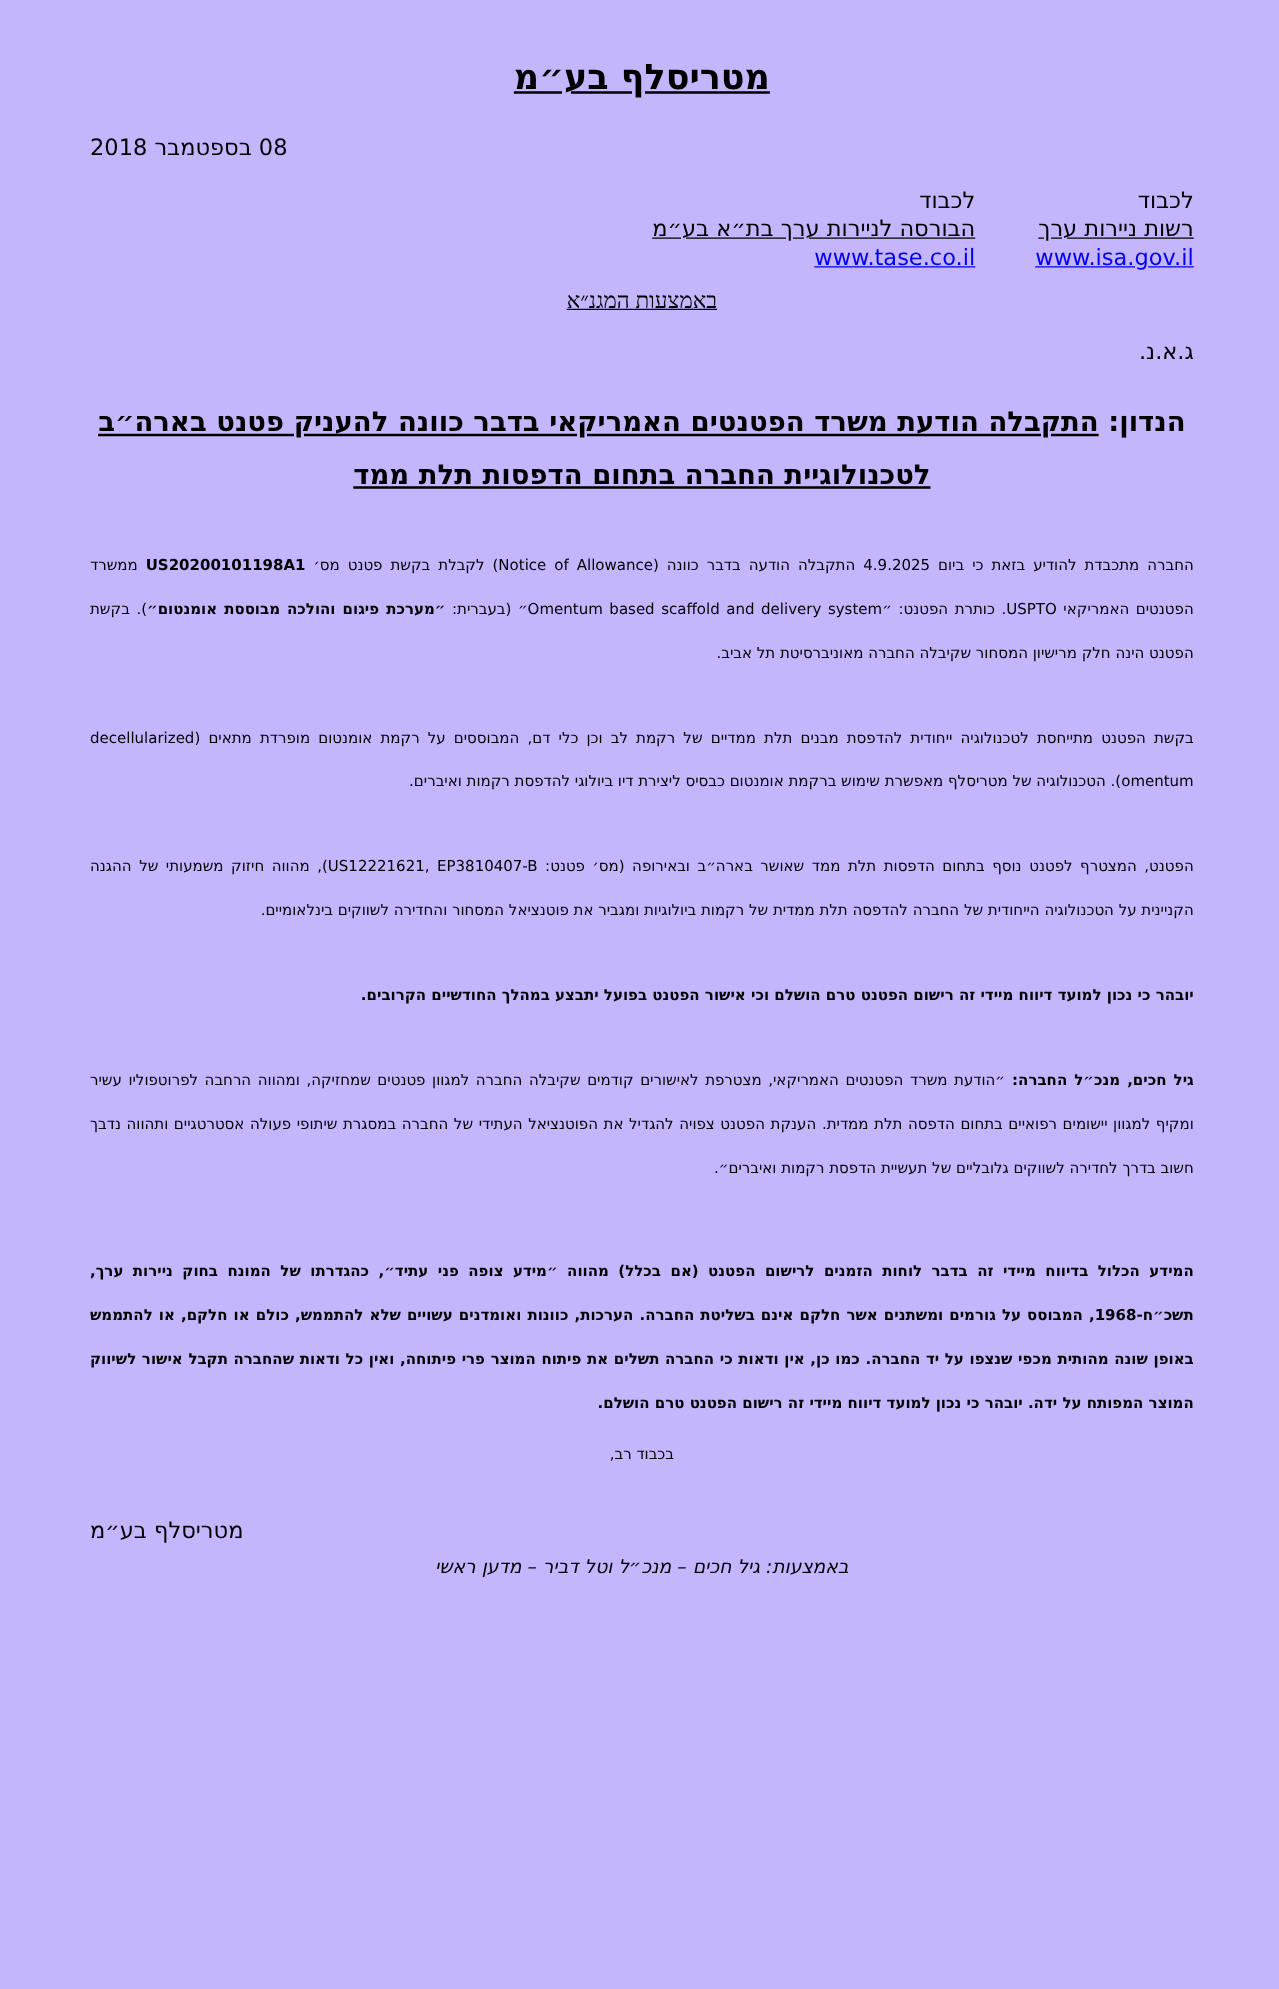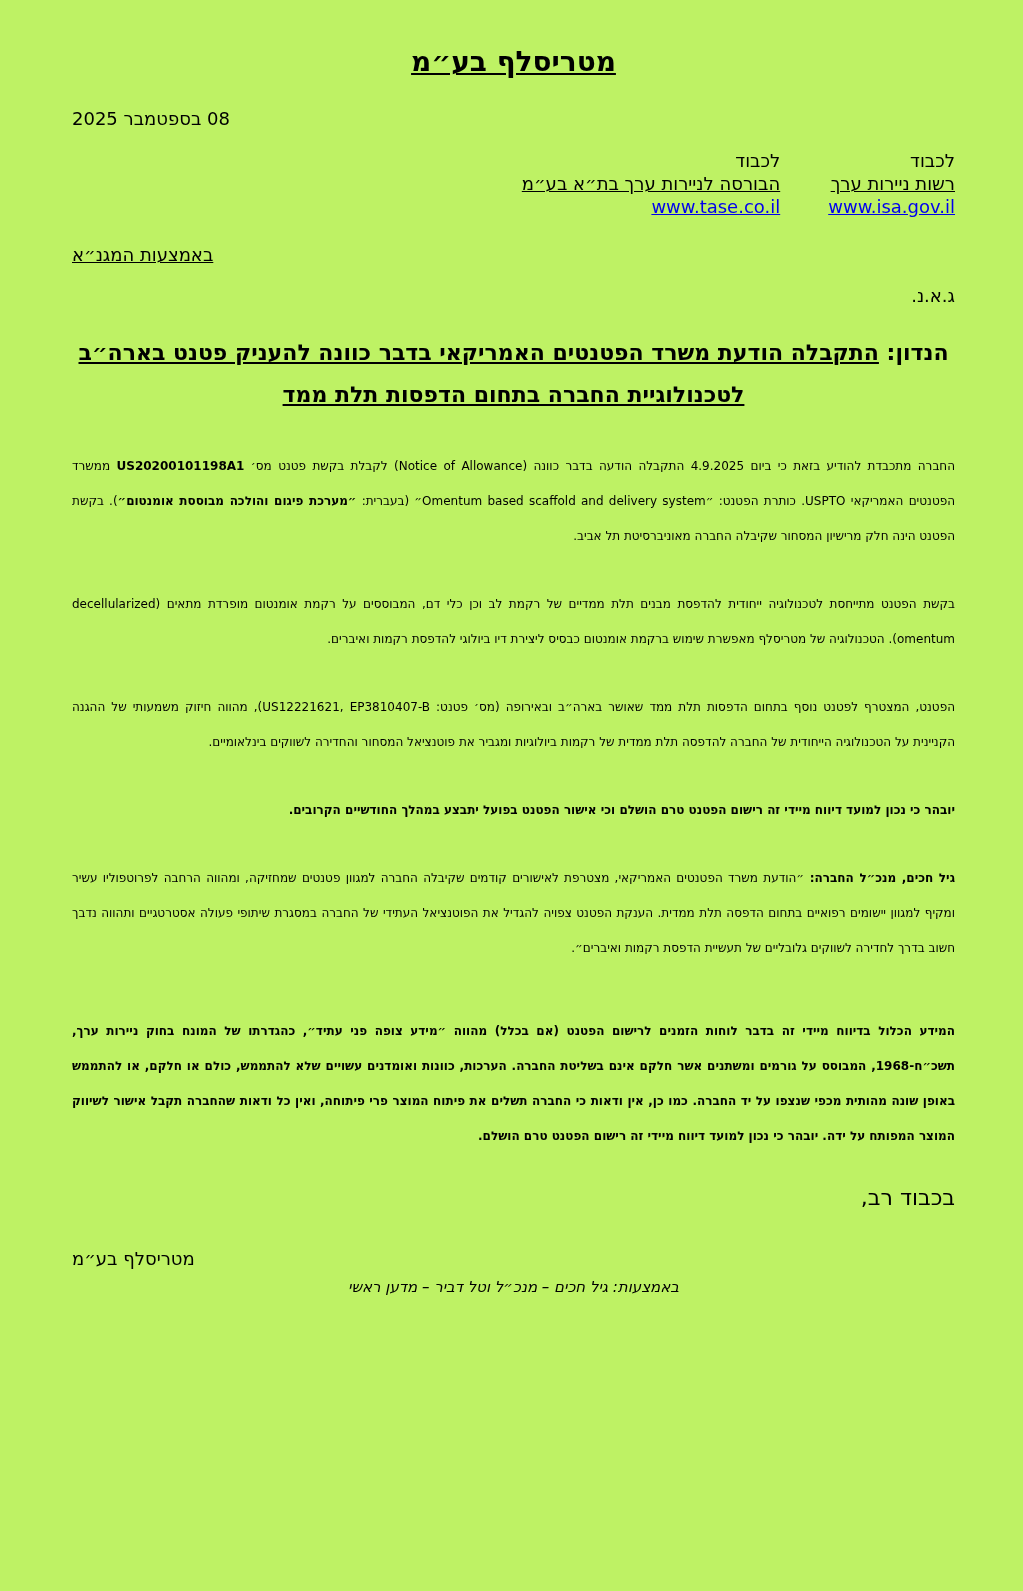"מטריסלף בע״מ" .page { background: #bef264 -> #c4b5fd }
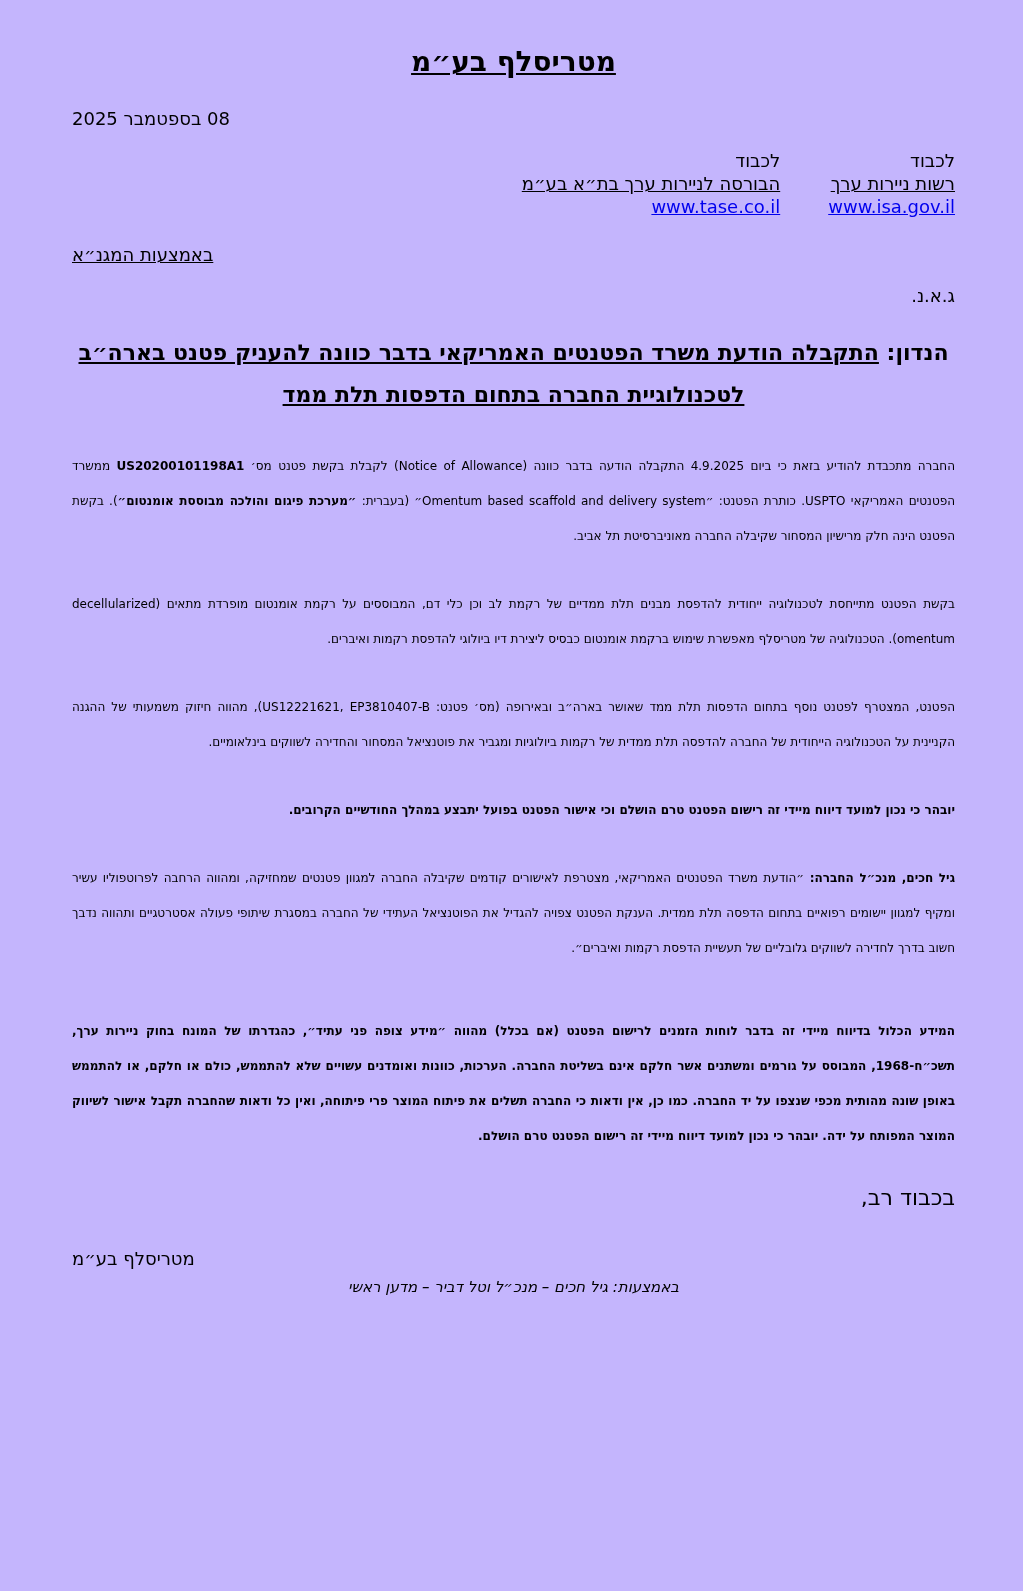"08 בספטמבר 2025" div.date { text: 2025 -> 2018 }
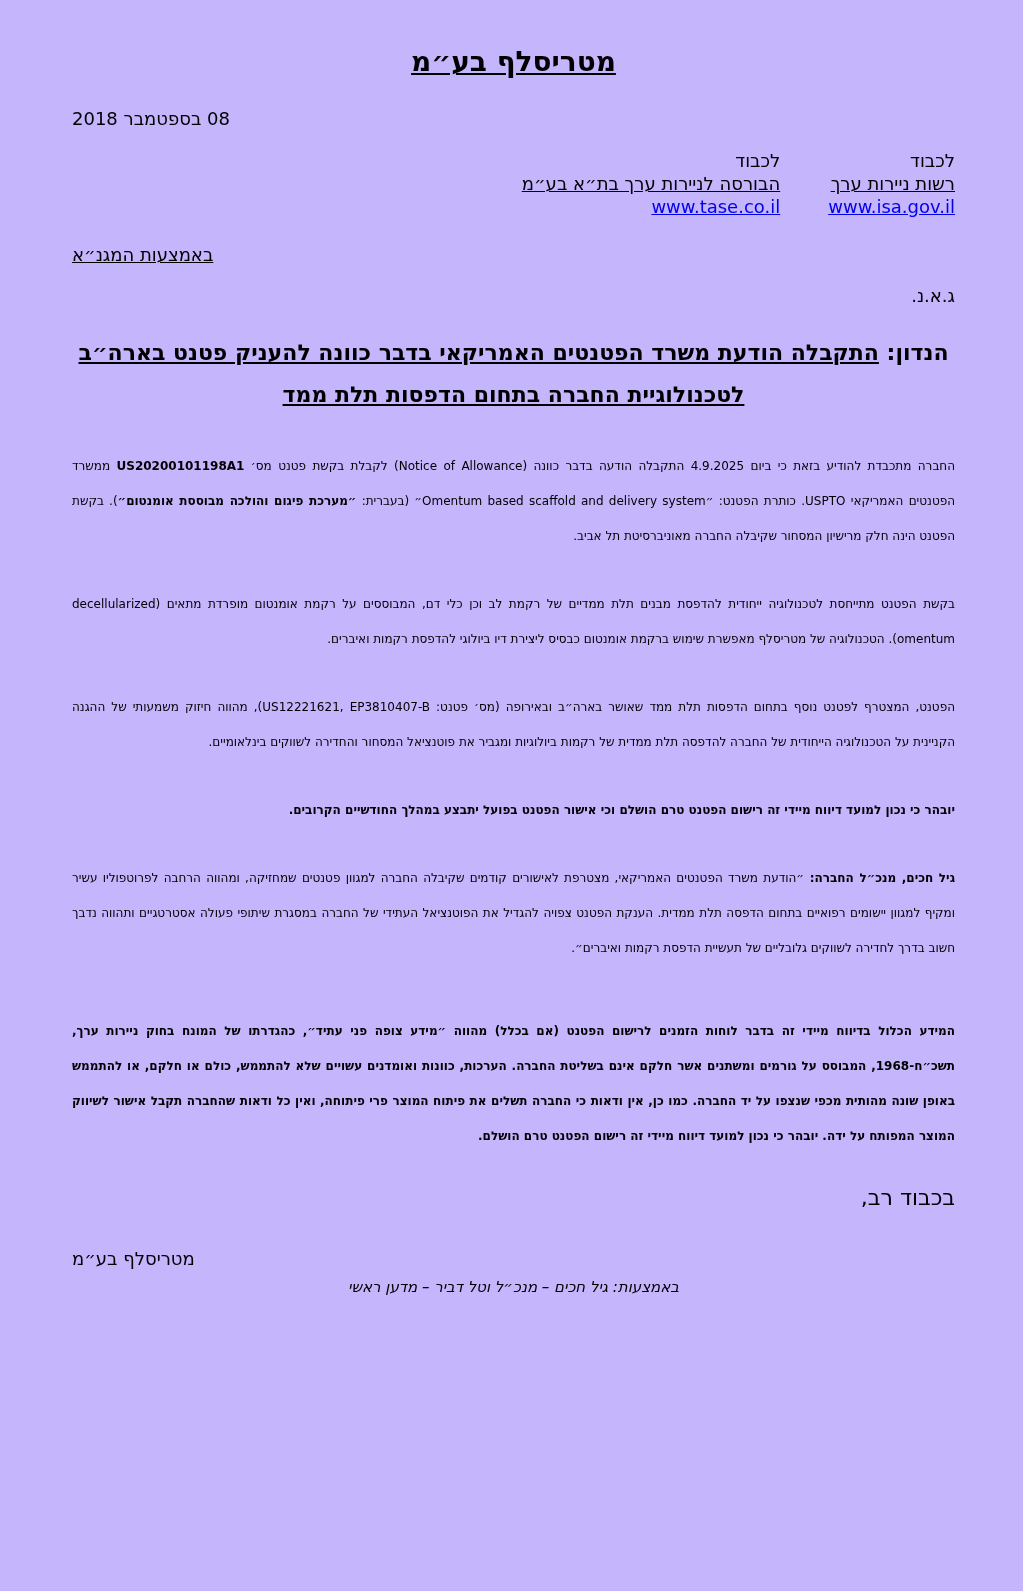"באמצעות המגנ״א" .via { font-family: none -> Liberation Serif, serif; margin-top: 26px -> 12px; text-align: left -> center }
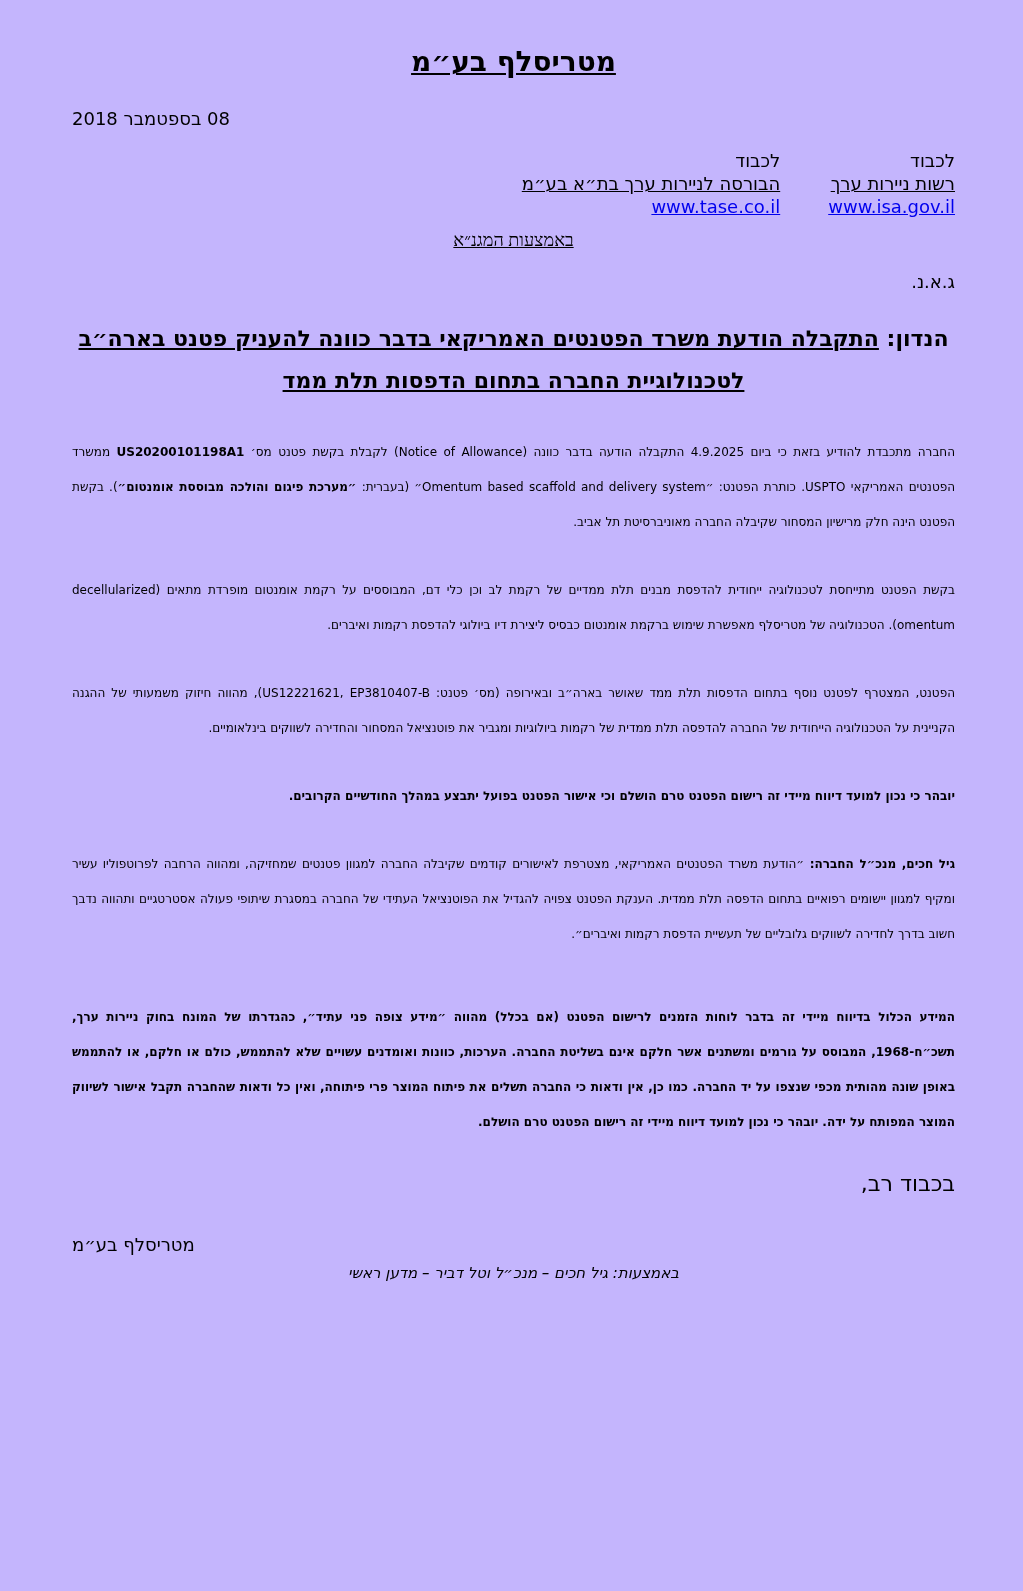"בכבוד רב," .regards { font-size: 22px -> 12px; margin-top: 32px -> 12px; text-align: right -> center }
